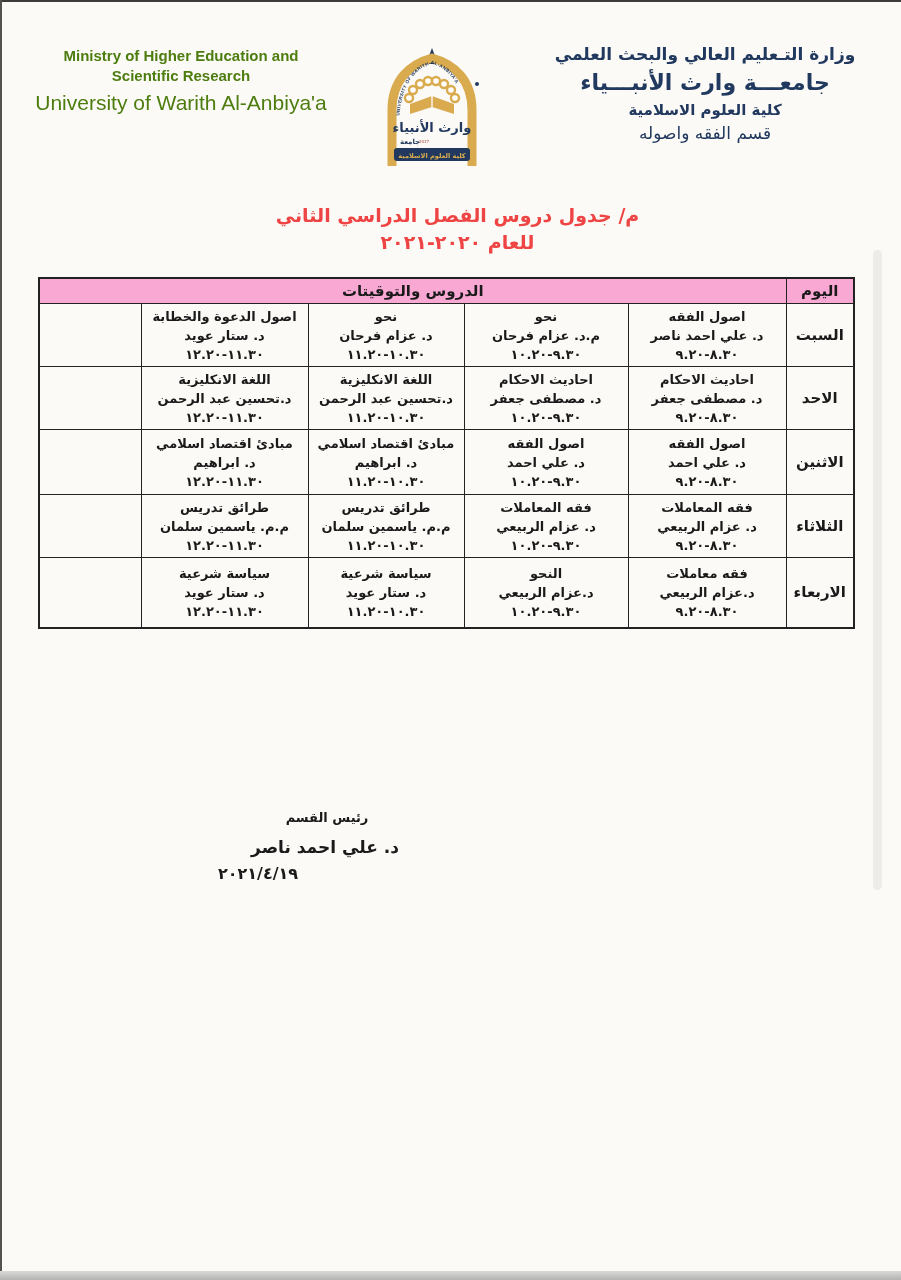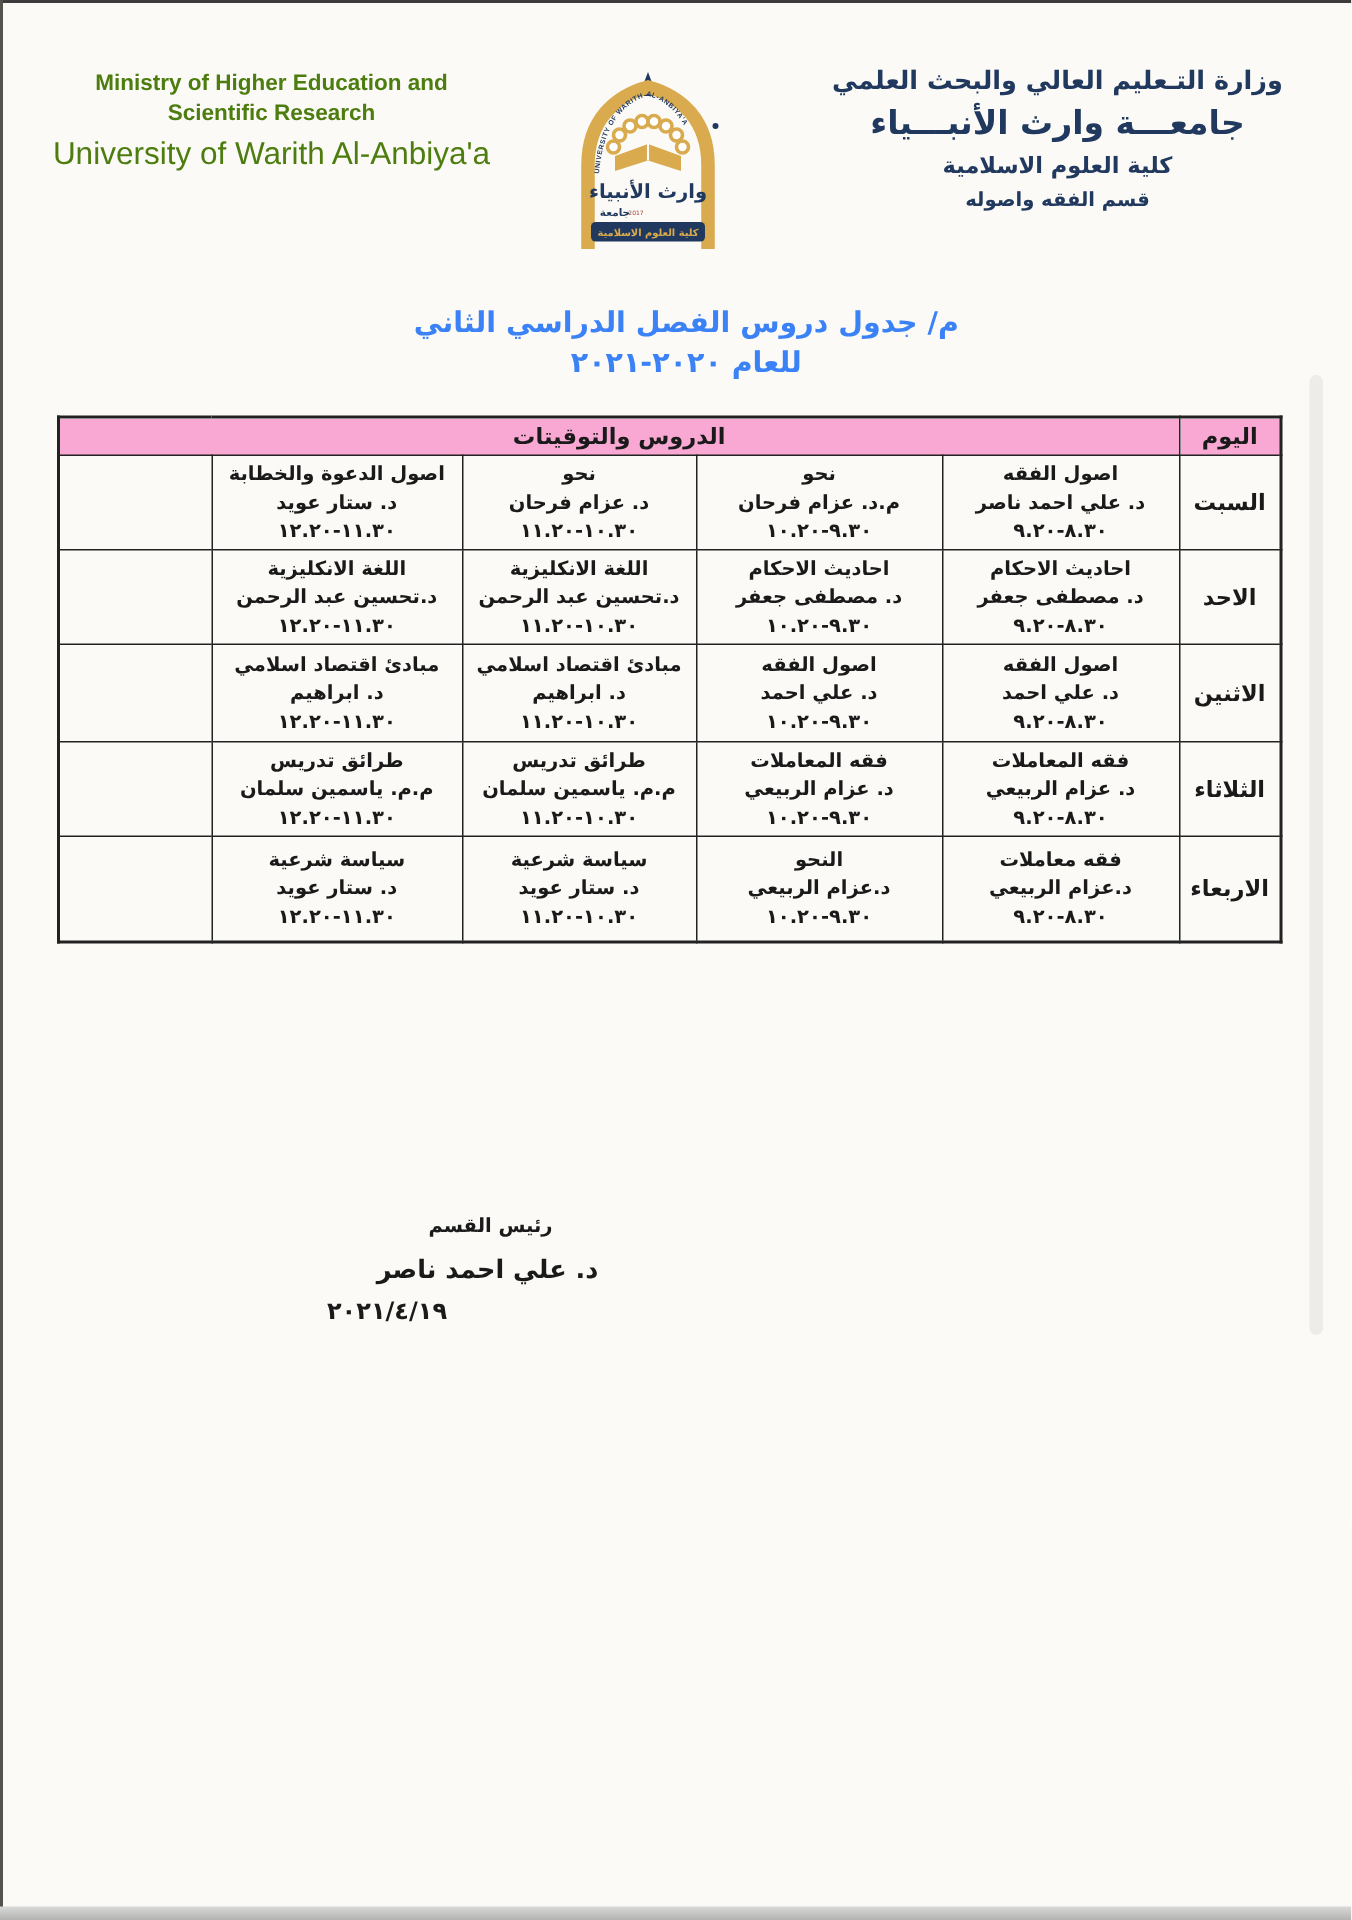"قسم الفقه واصوله" .ar-dept { font-size: 13px -> 17px; font-weight: bold -> normal }
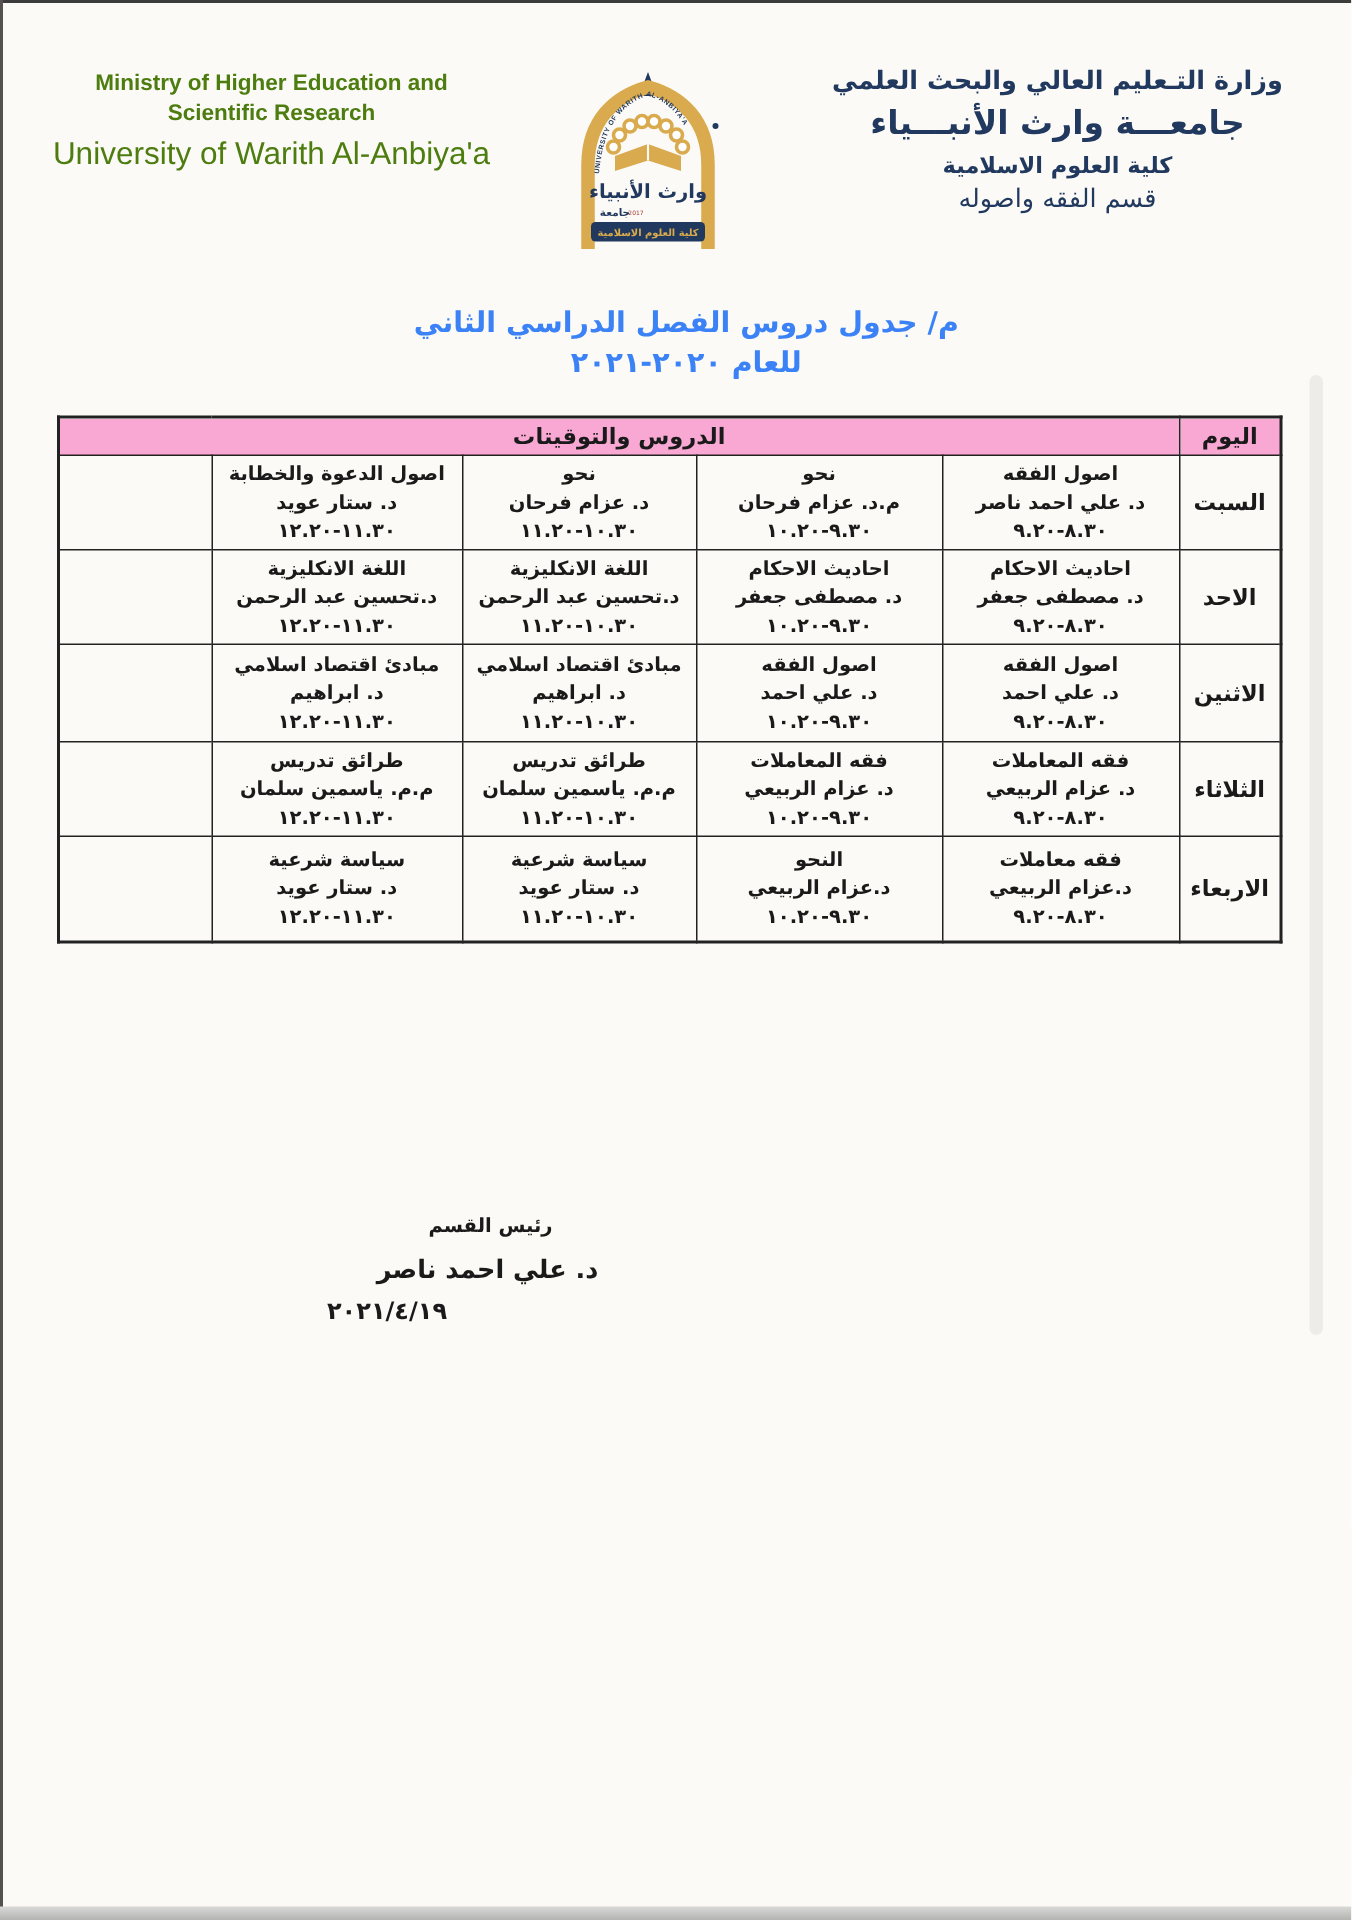"م/ جدول دروس الفصل الدراسي" .title-block { color: #3b82f6 -> #ef4444 }
